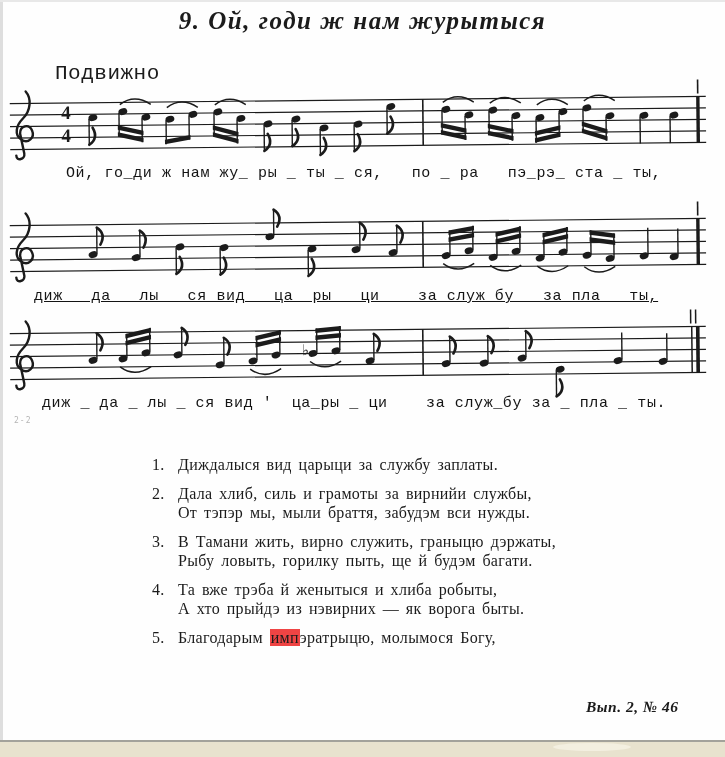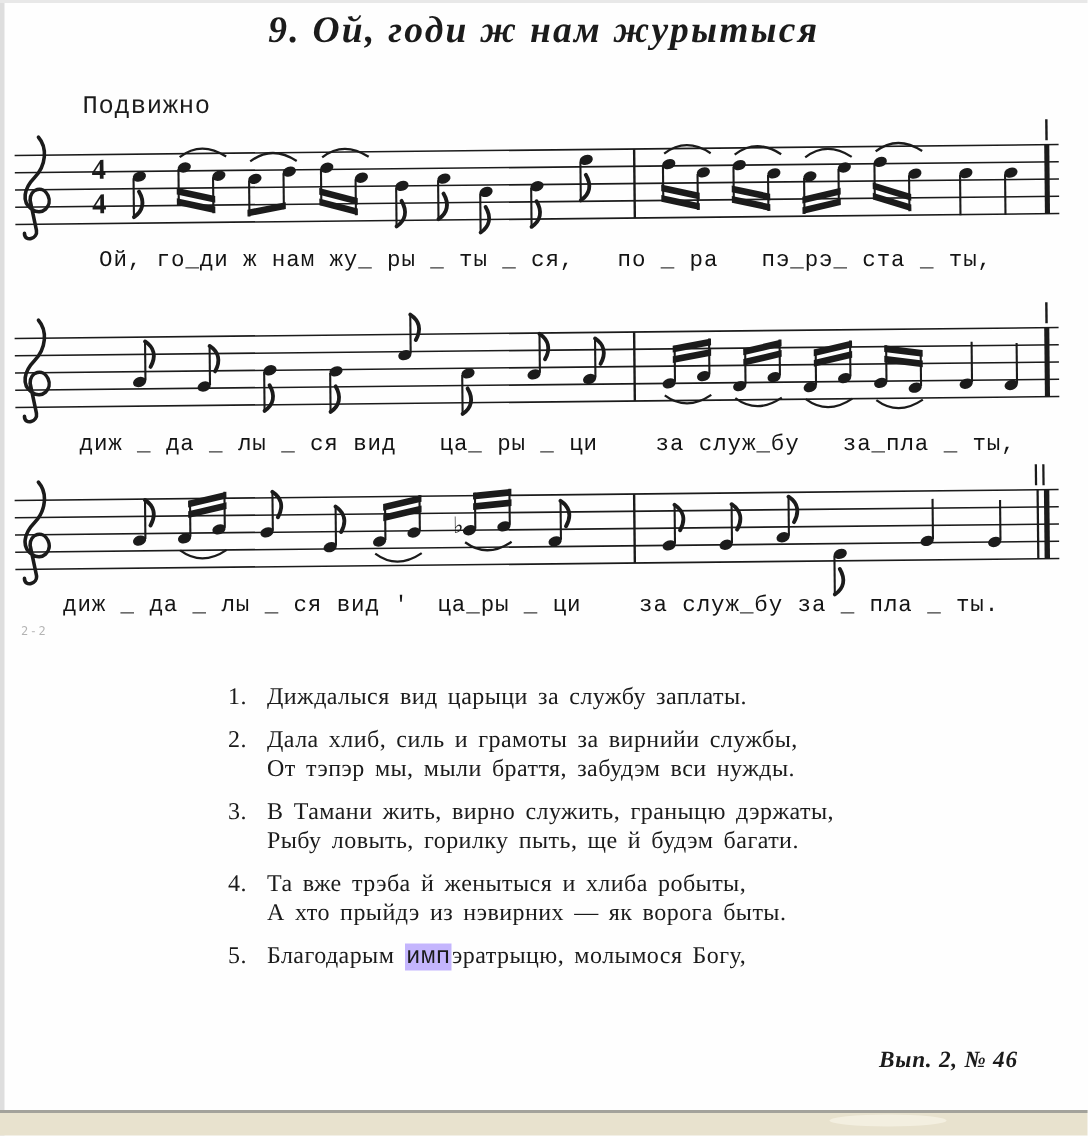"Подвижно" .tempo { font-size: 17px -> 21px }
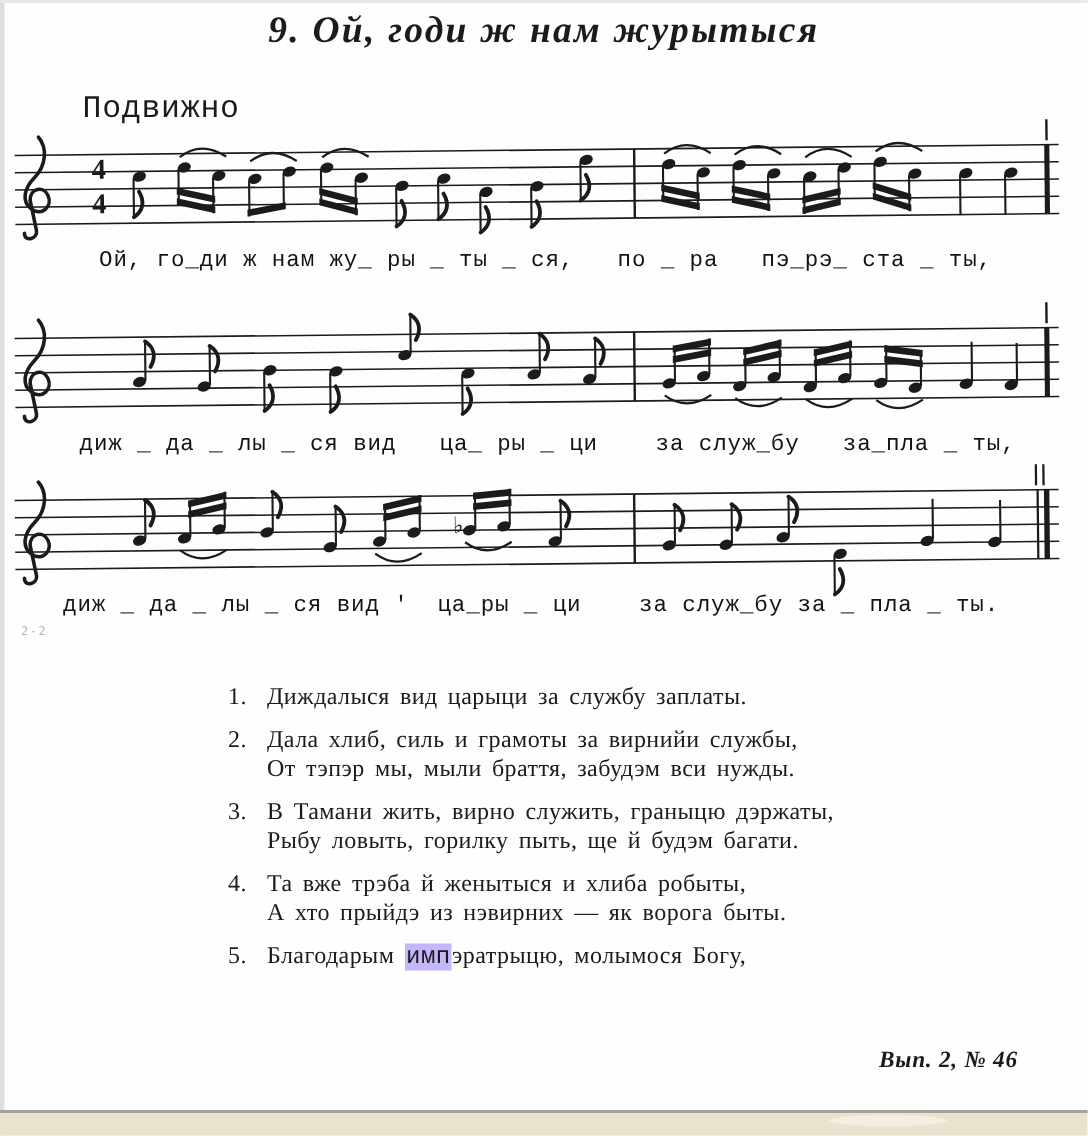"диж _ да _ лы _ ся вид ца_" #lyr1 { left: 53px -> 34px; text-decoration: none -> underline }
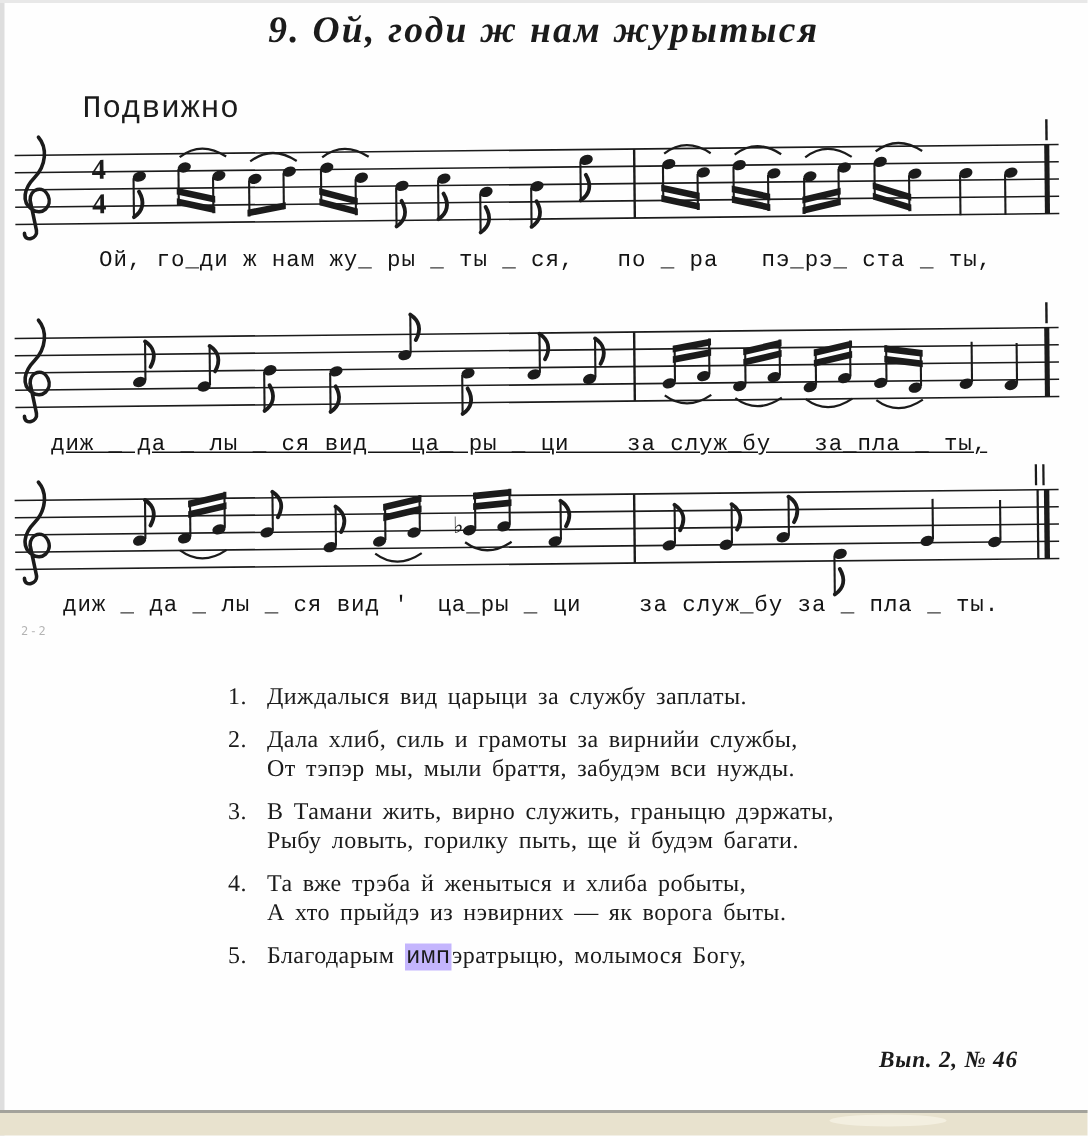"имп" span.hl { background: #c4b5fd -> #ef4444; font-family: Liberation Mono, monospace -> none }
